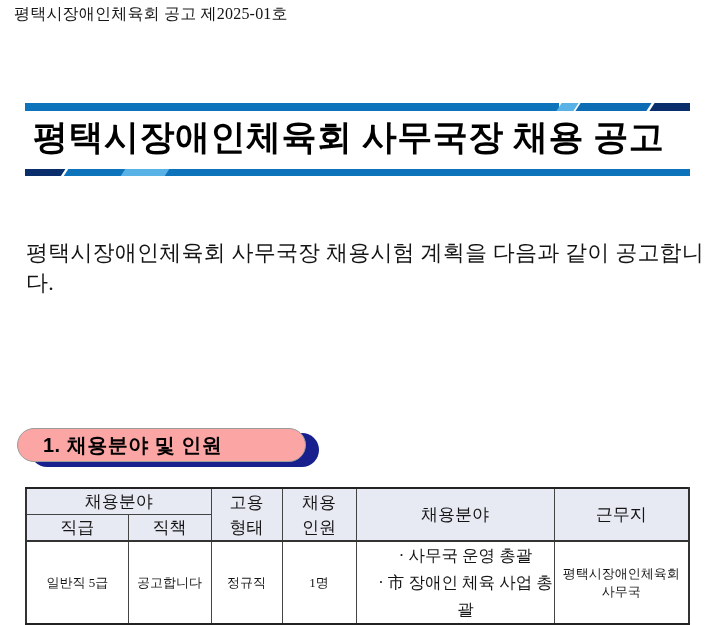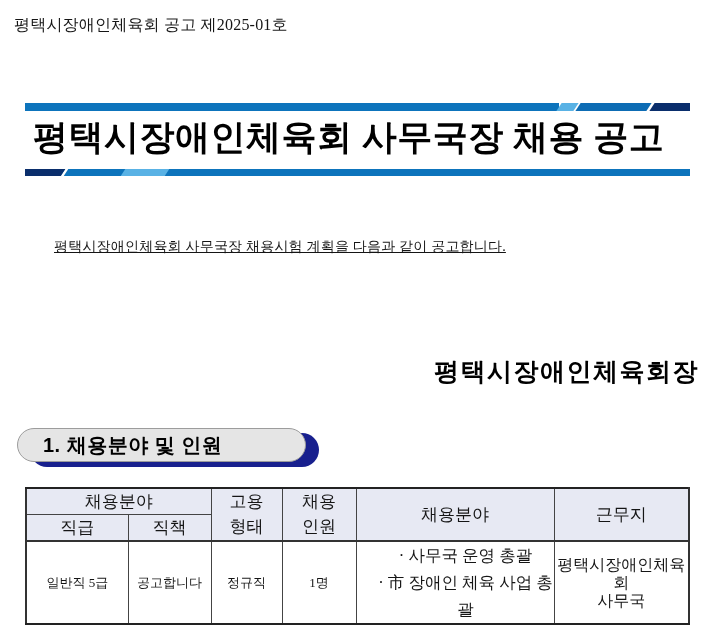"평택시장애인체육회 공고 제2025-01호" .doc-number { top: 15px -> 4px }
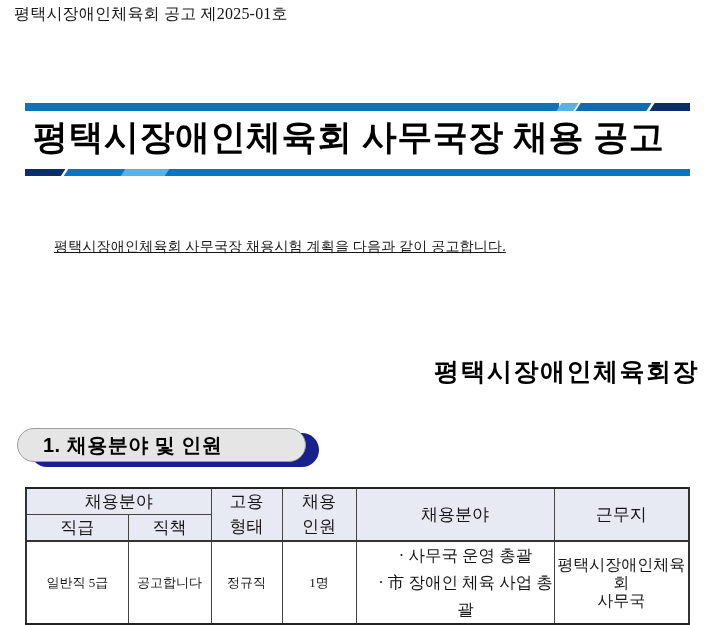"평택시장애인체육회 사무국장 채용시험 계획을 다음과" .intro { font-size: 14px -> 22px; left: 54px -> 26px; text-decoration: underline -> none }
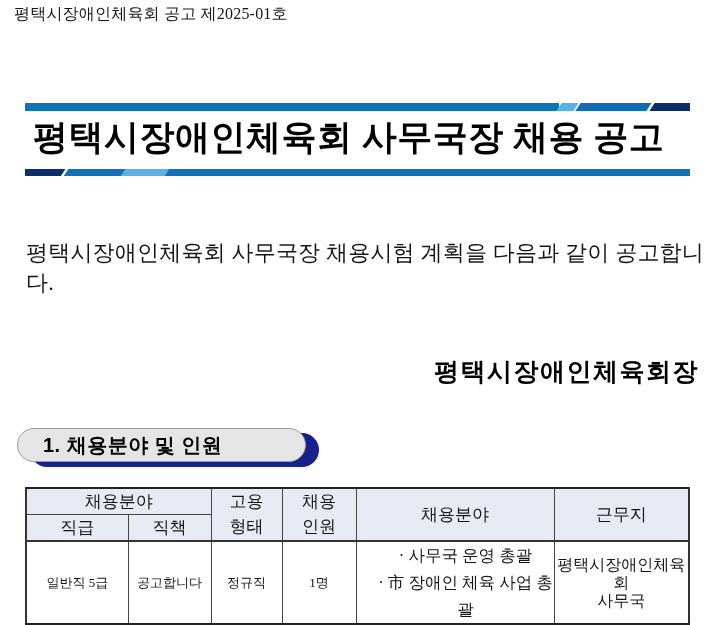"평택시장애인체육회장" div.signer { html: <div>평택시장애인체육회장</div> -> none }
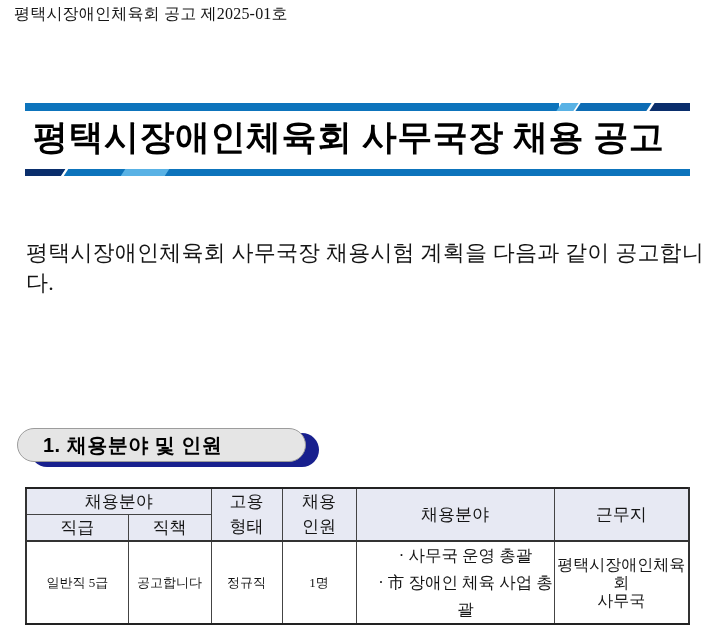"1. 채용분야 및 인원" .pill { background: #e5e5e5 -> #fca5a5 }
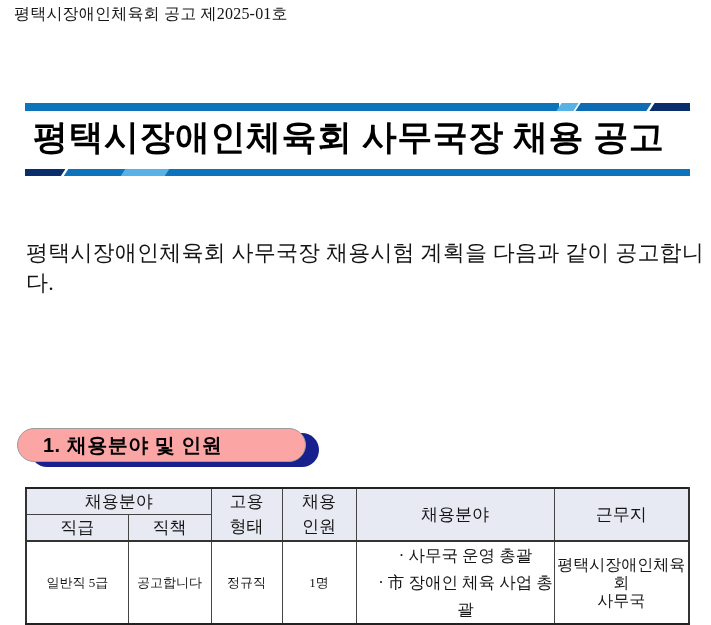"채용분야" .tr-h1 { font-family: Liberation Mono, monospace -> none }
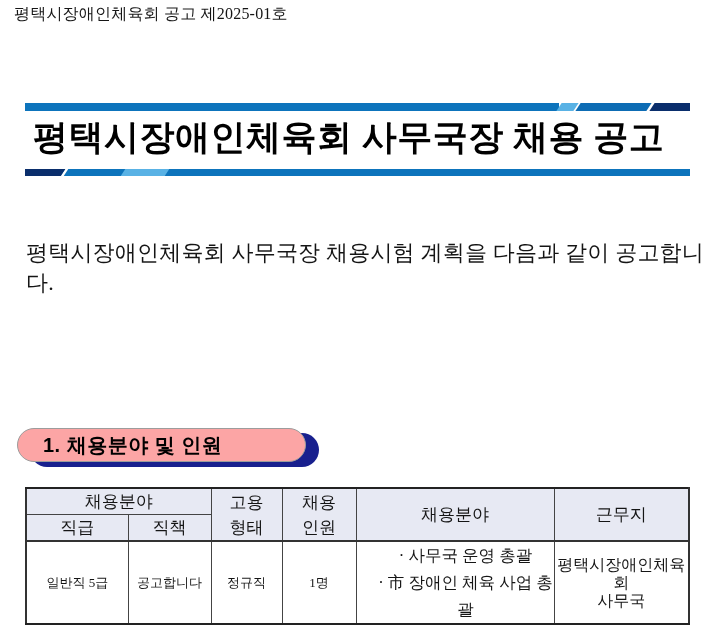"평택시장애인체육회" td.workplace { font-size: 16px -> 13px }
